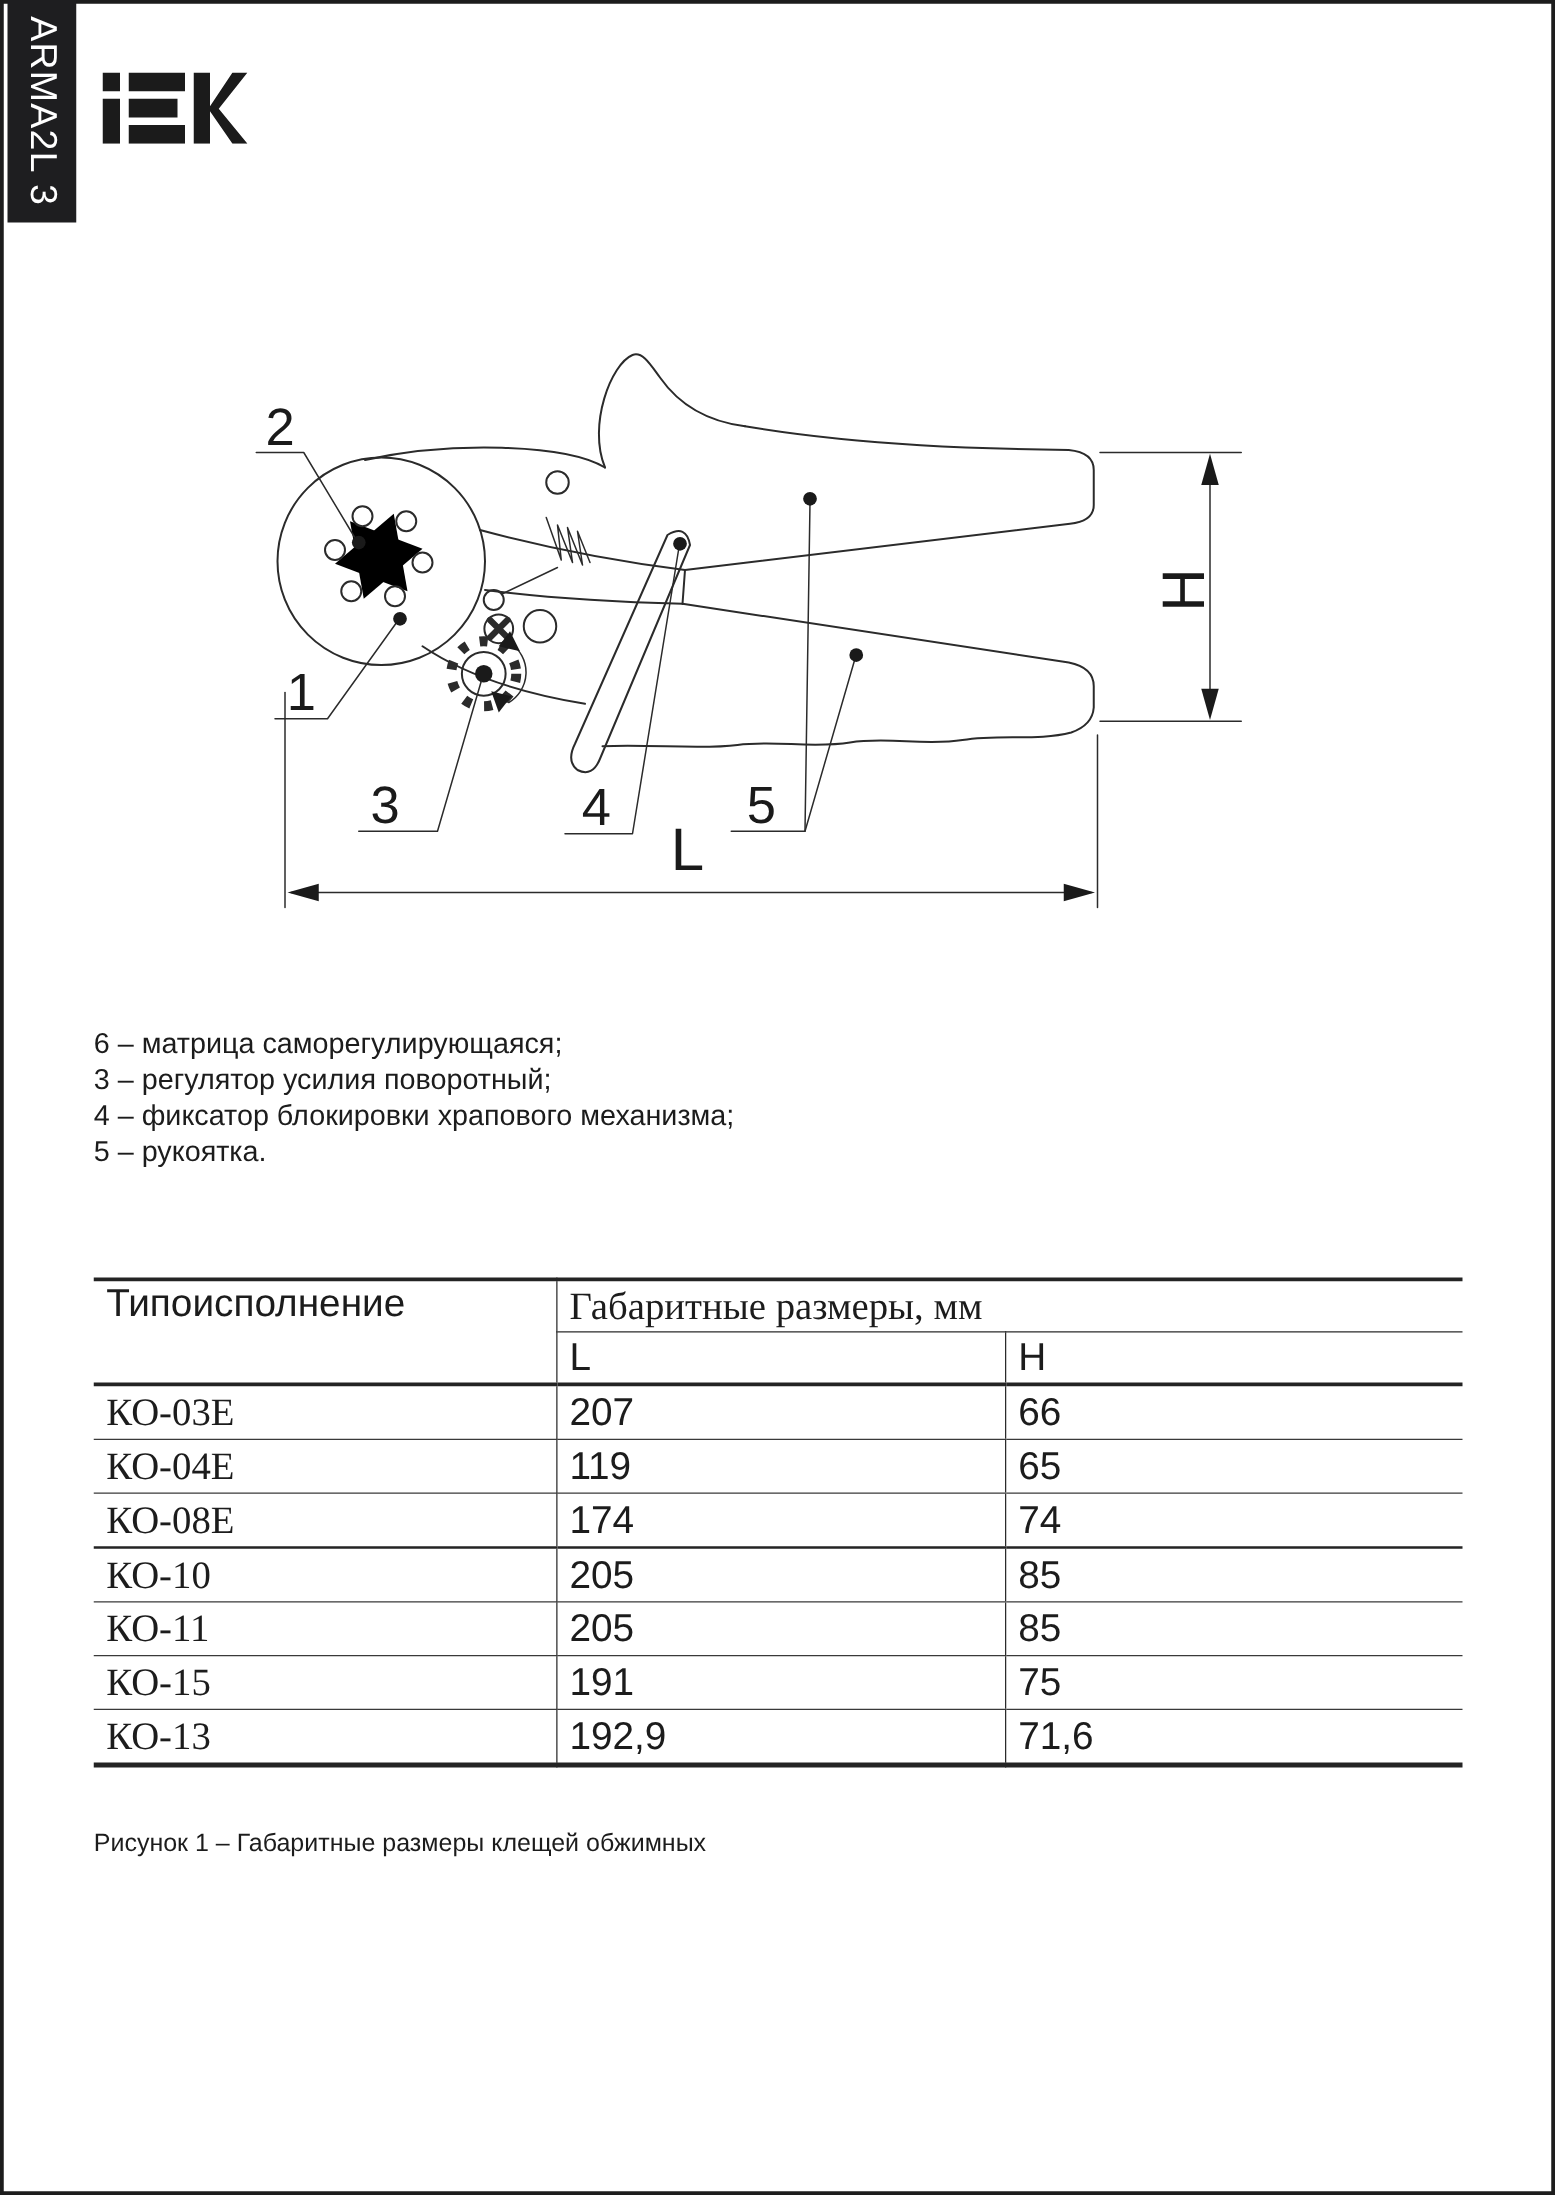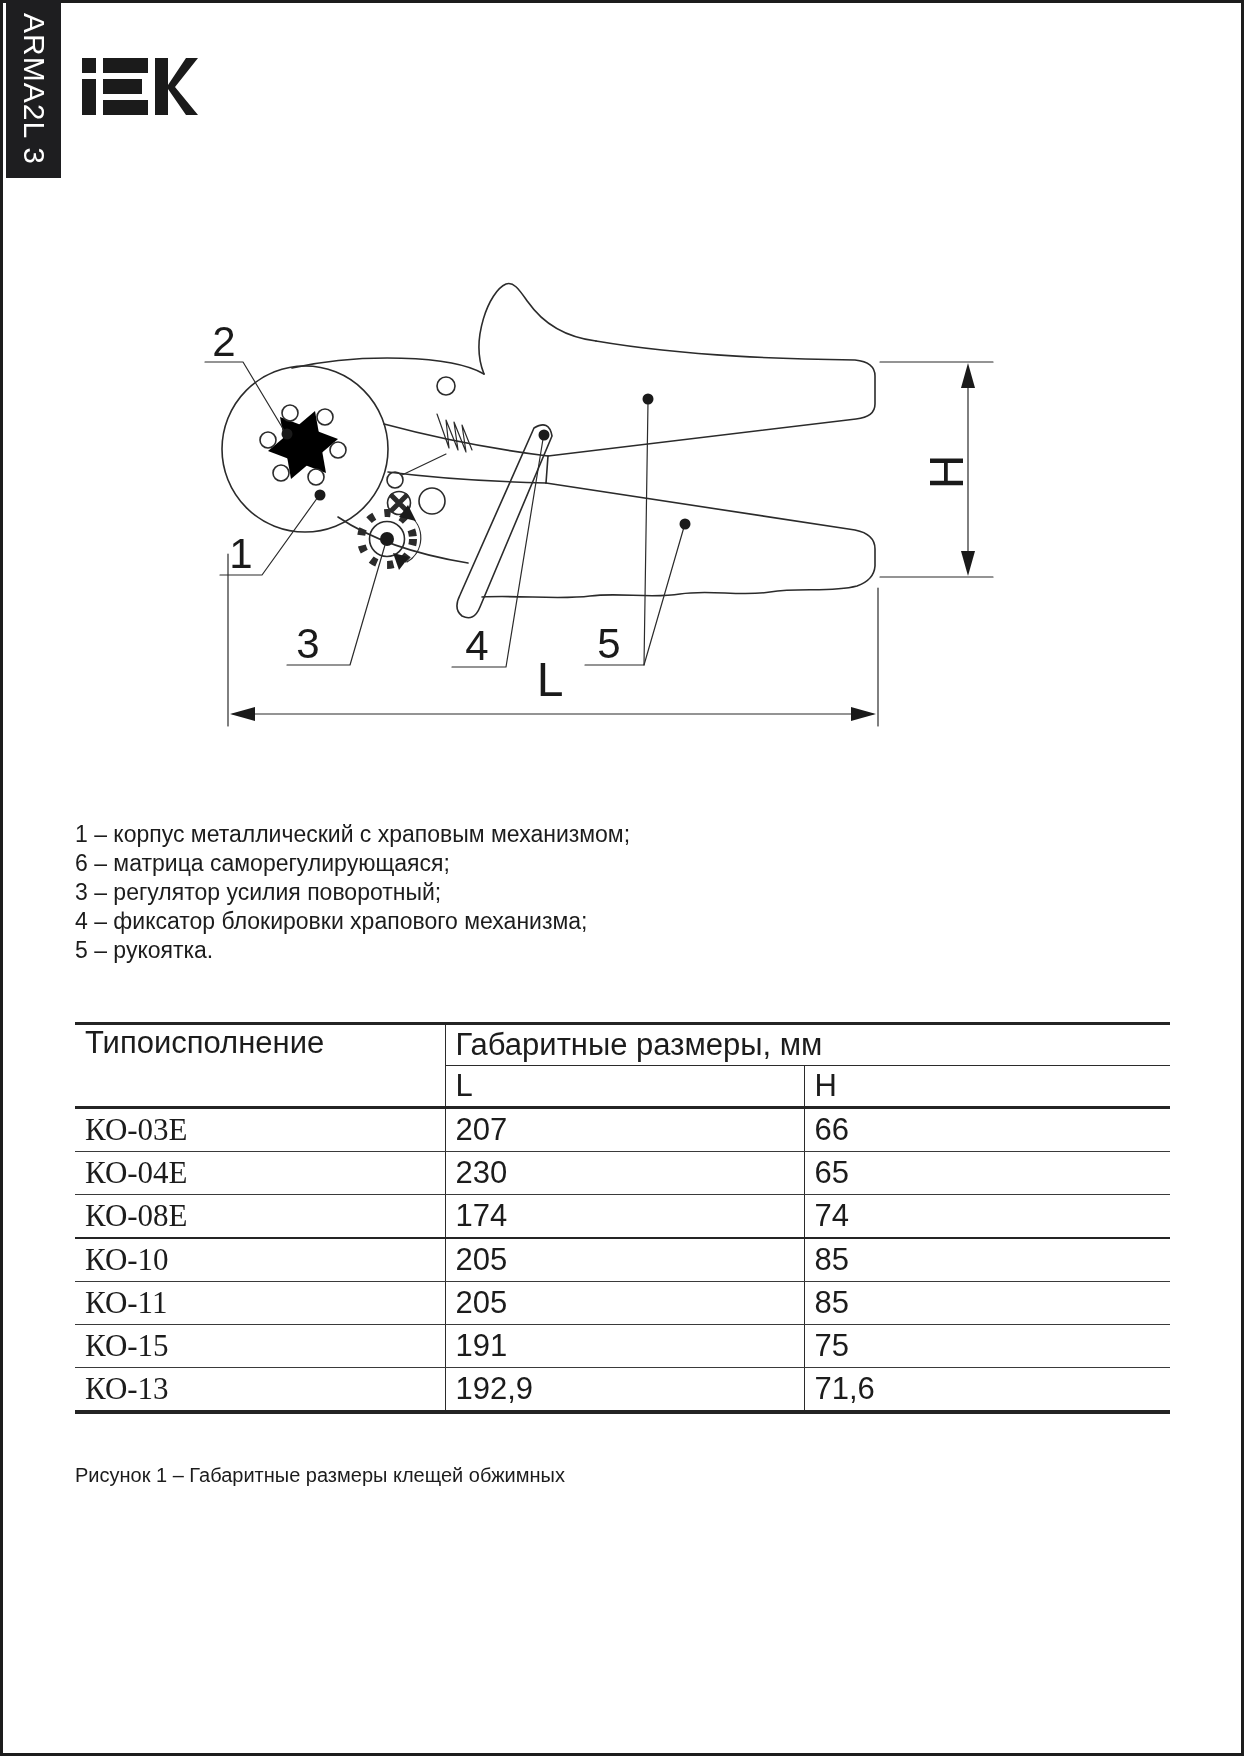"1 – корпус металлический с" div { html: <div>1 – корпус металлический с храповым механизмом;</div> -> none }
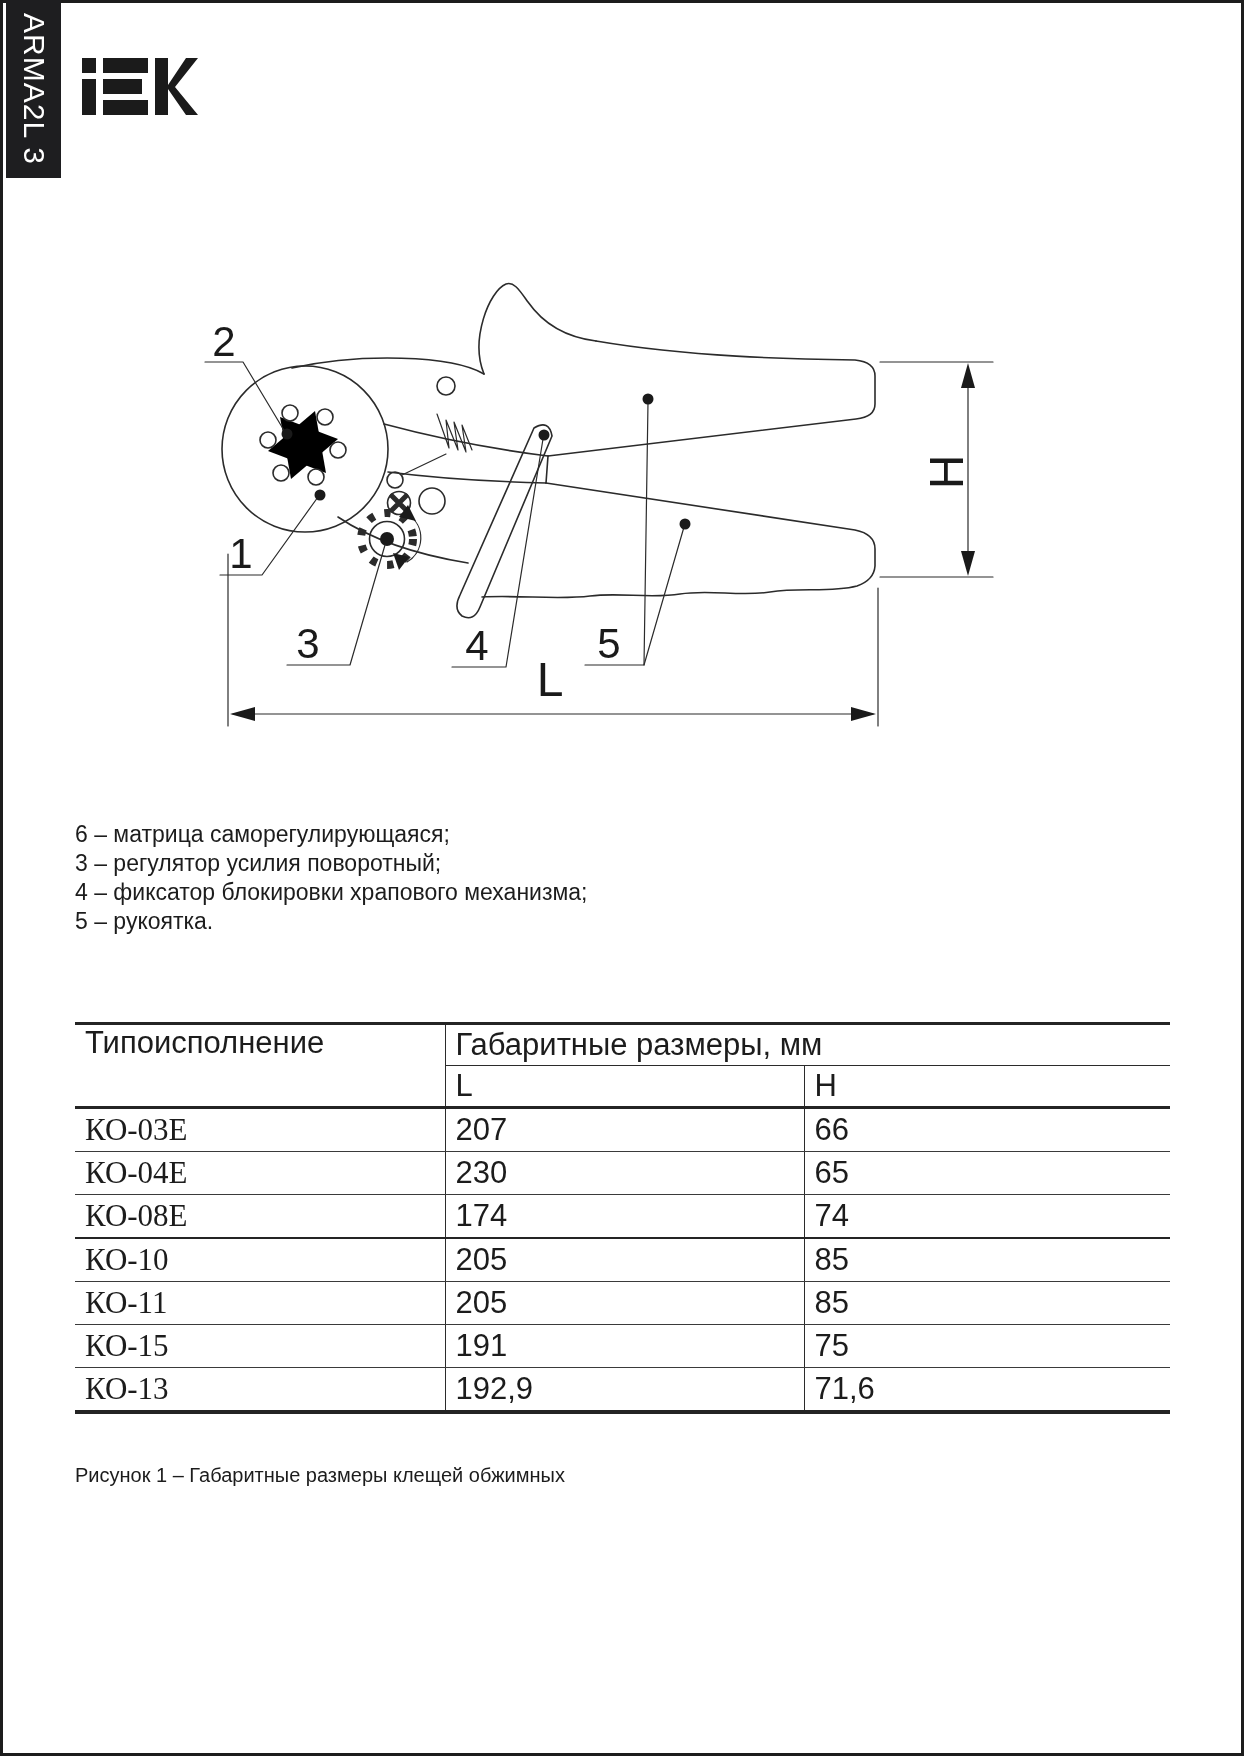"Габаритные размеры, мм" .th-group { font-family: none -> Liberation Serif, serif }
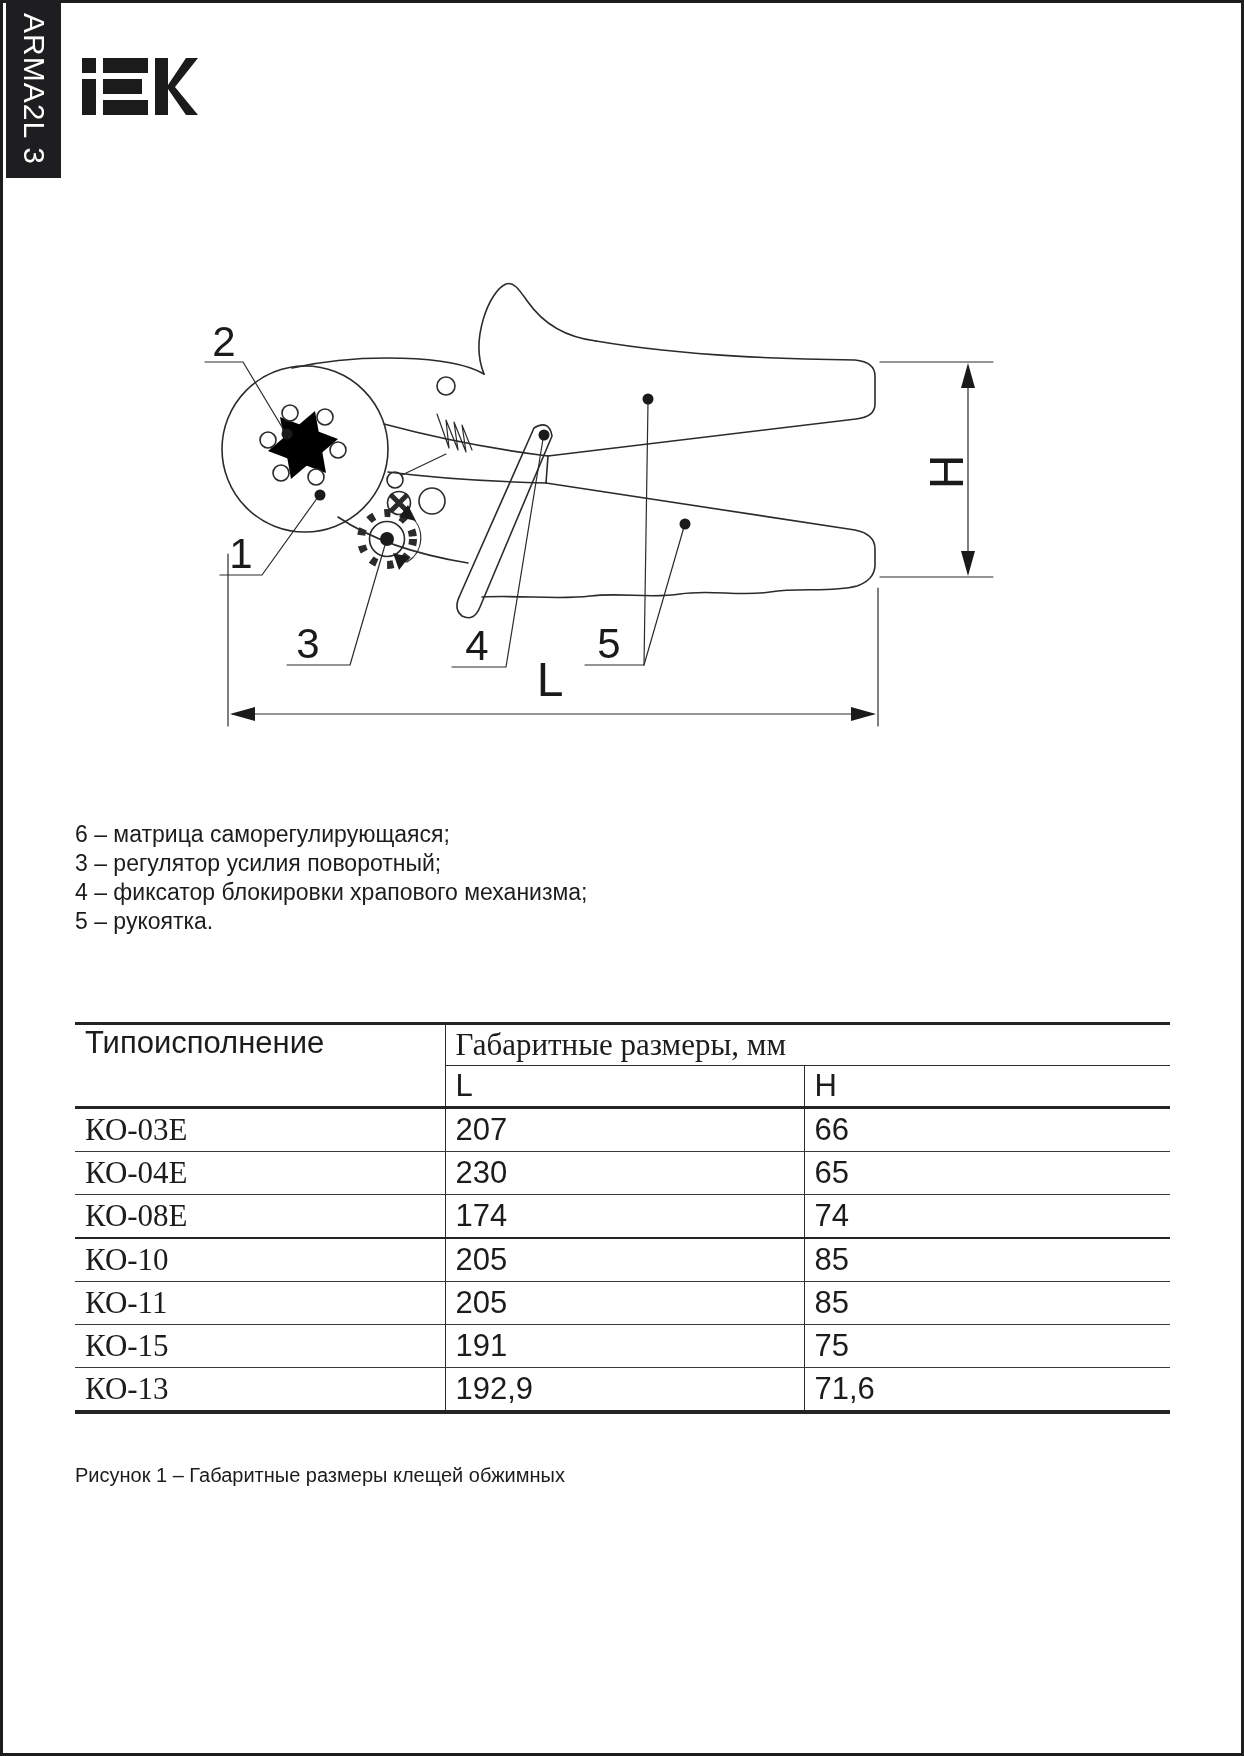"230" td.td-l { text: 230 -> 119 }
